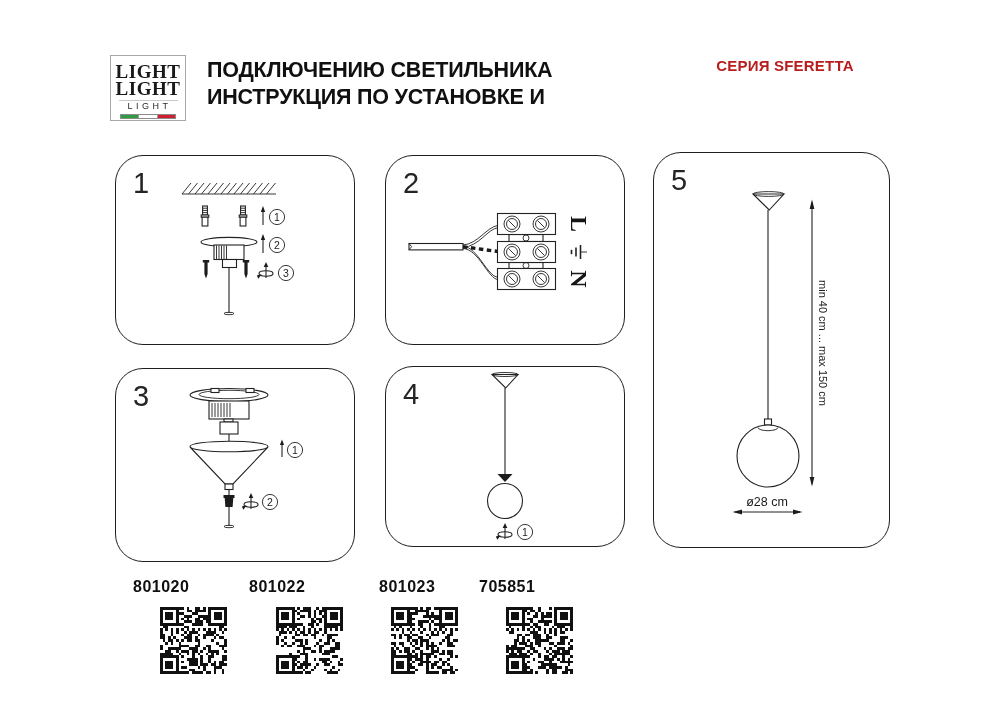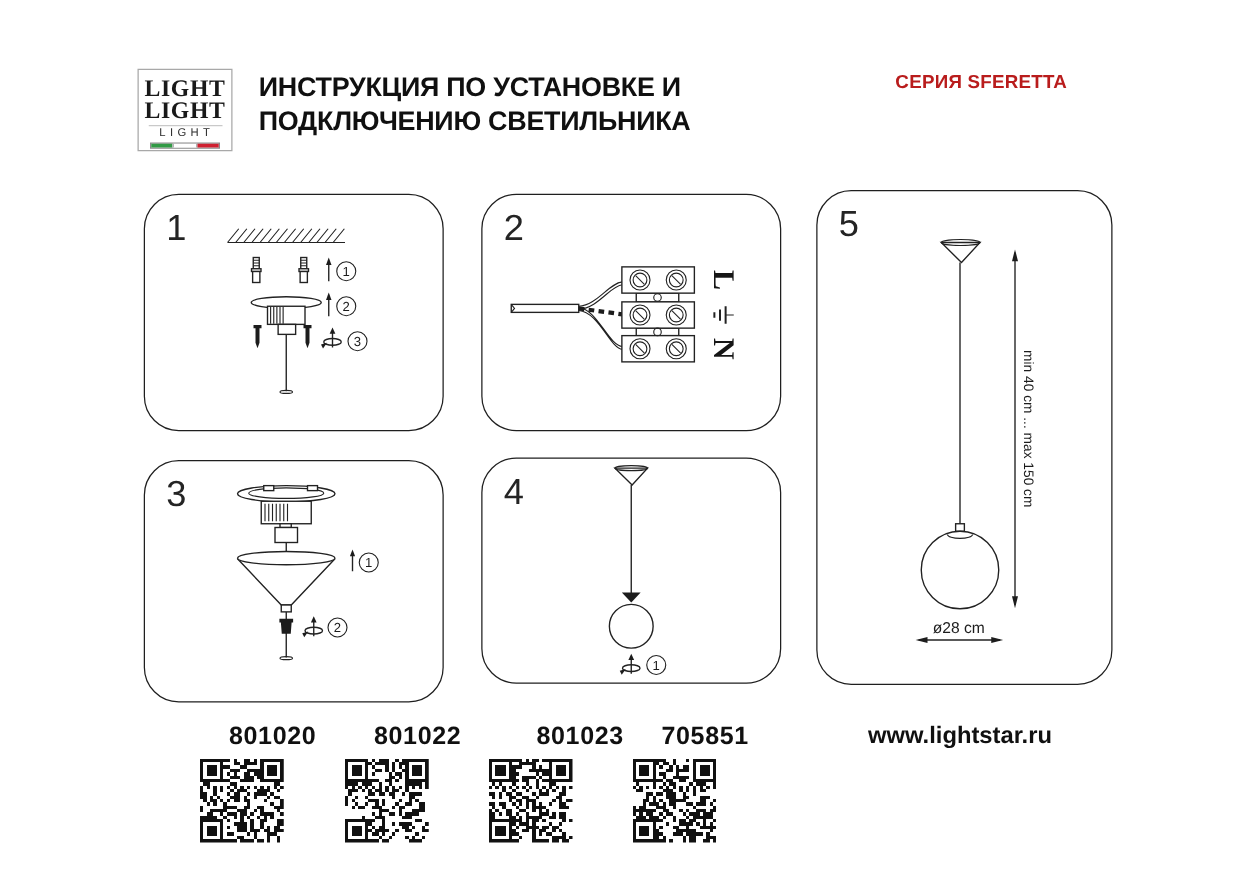"ИНСТРУКЦИЯ ПО УСТАНОВКЕ И" div { order: before "ПОДКЛЮЧЕНИЮ СВЕТИЛЬНИКА" -> after "ПОДКЛЮЧЕНИЮ СВЕТИЛЬНИКА" }
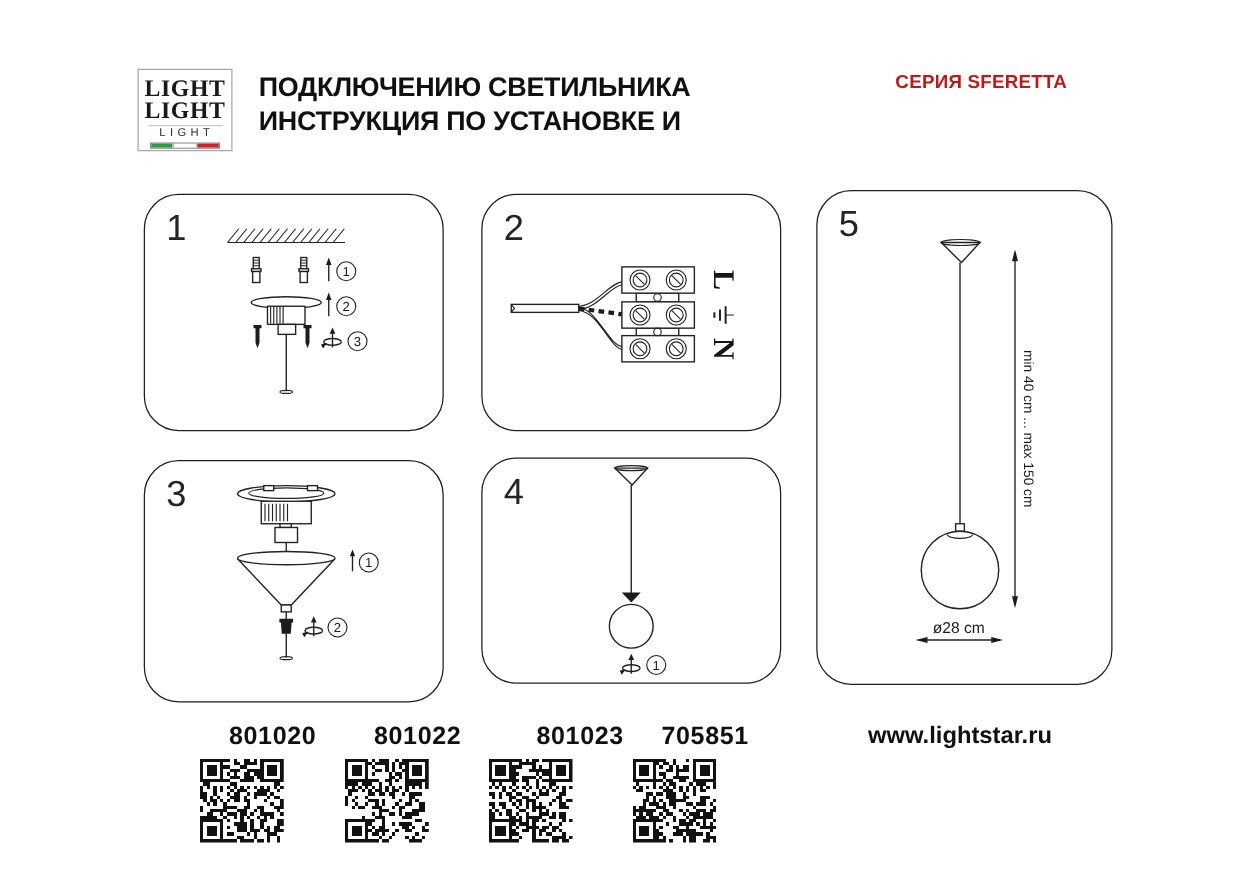"801020" .art-label { font-size: 20px -> 16px; text-align: right -> left }
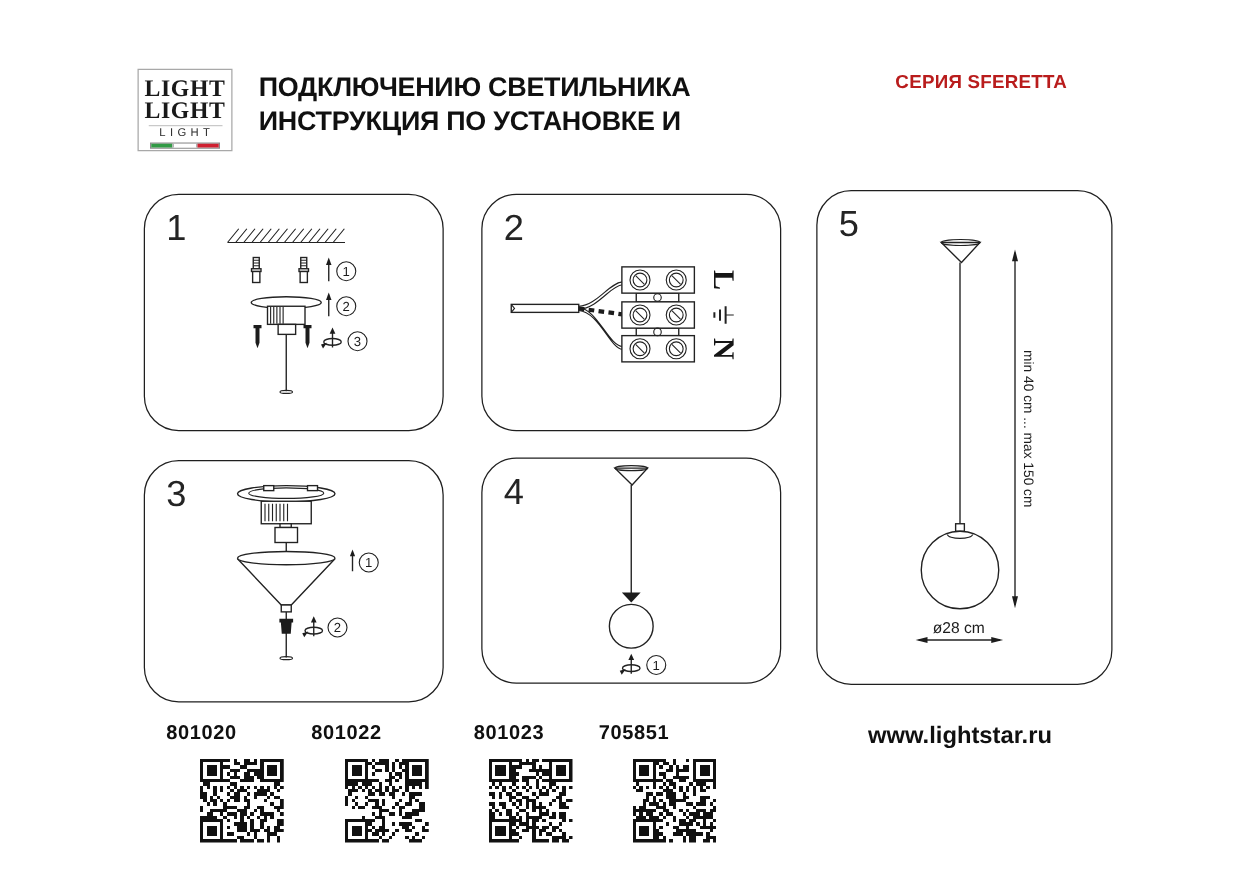"www.lightstar.ru" div.website { html: <div>www.lightstar.ru</div> -> none }
